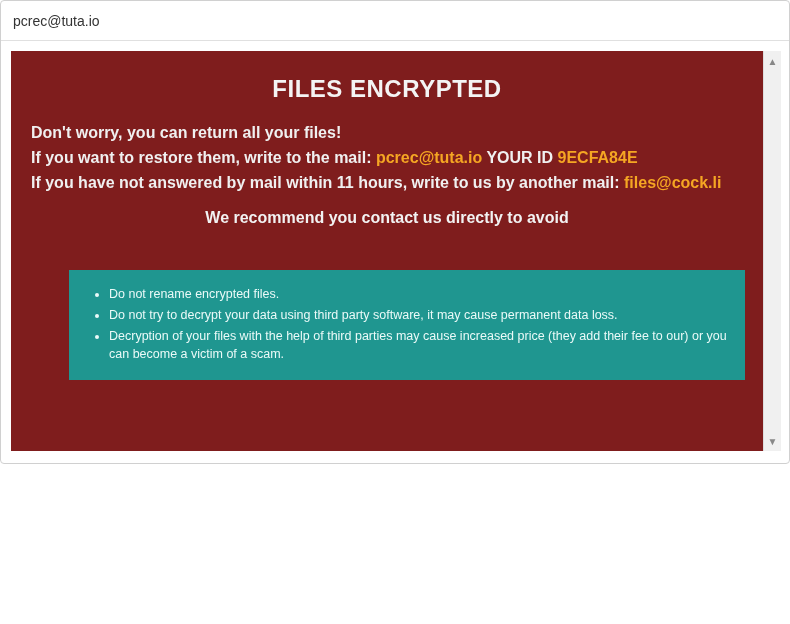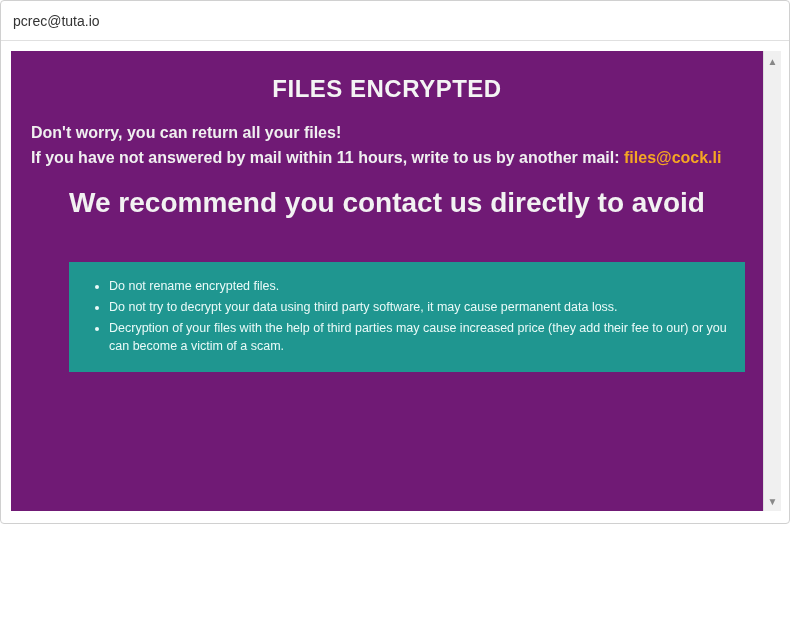"pcrec@tuta.io" .window { height: 524px -> 464px }
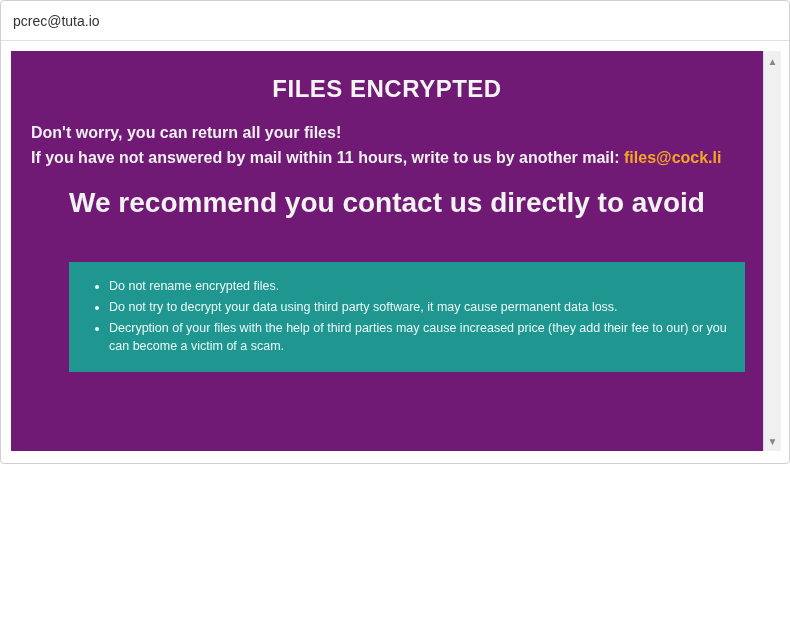"FILES ENCRYPTED" .content { background: #701a75 -> #7f1d1d }
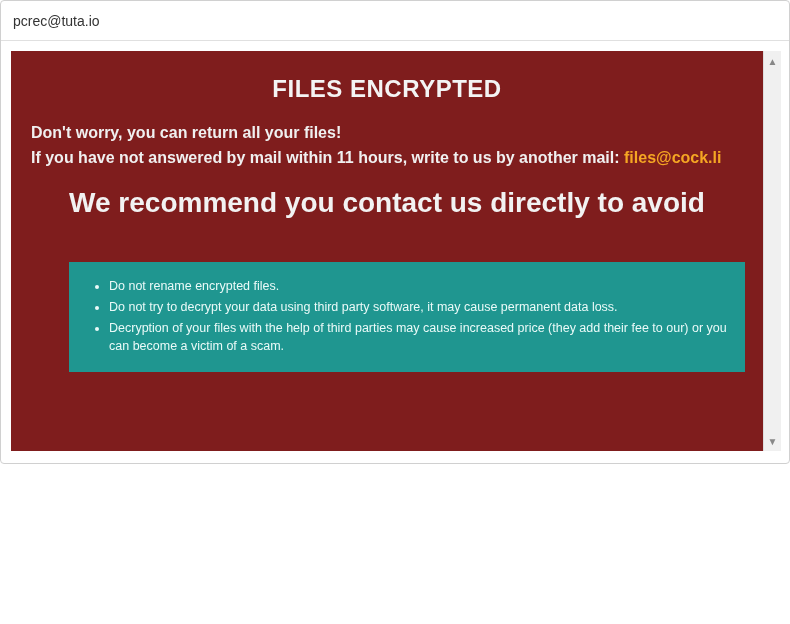"If you want to restore" div.bold { html: none -> <div> <span>If you want to restore them, write to the mail: </span> <span>pcrec@tuta.io</span> <span> YOUR ID </span> <span>9ECFA84E</span> </div> }
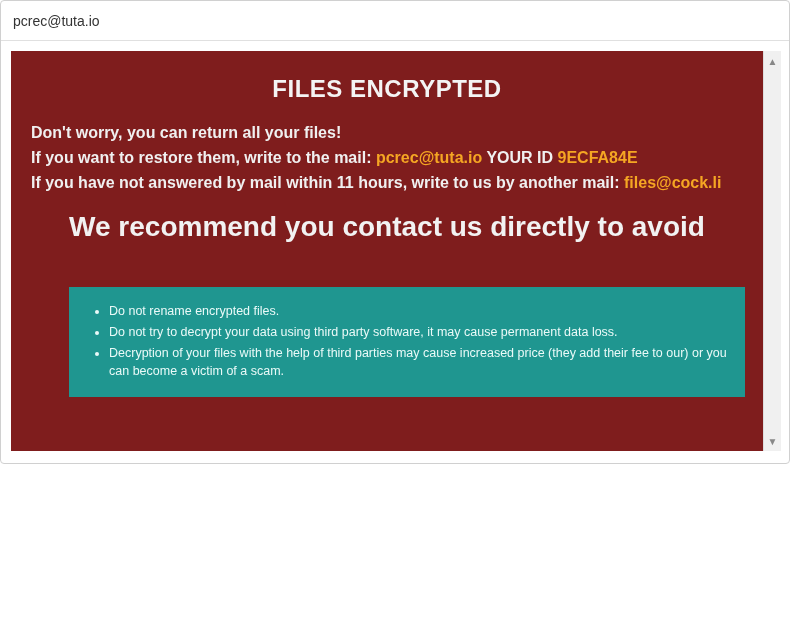"We recommend you contact us" .big { font-size: 28px -> 16px }
